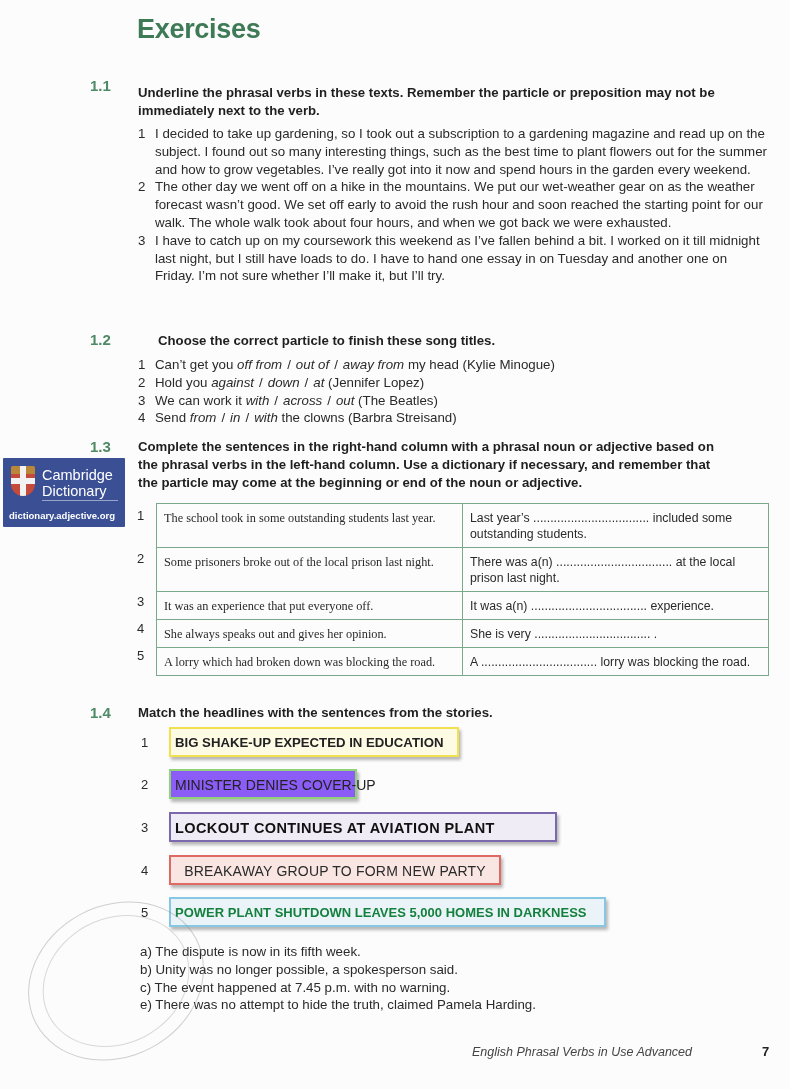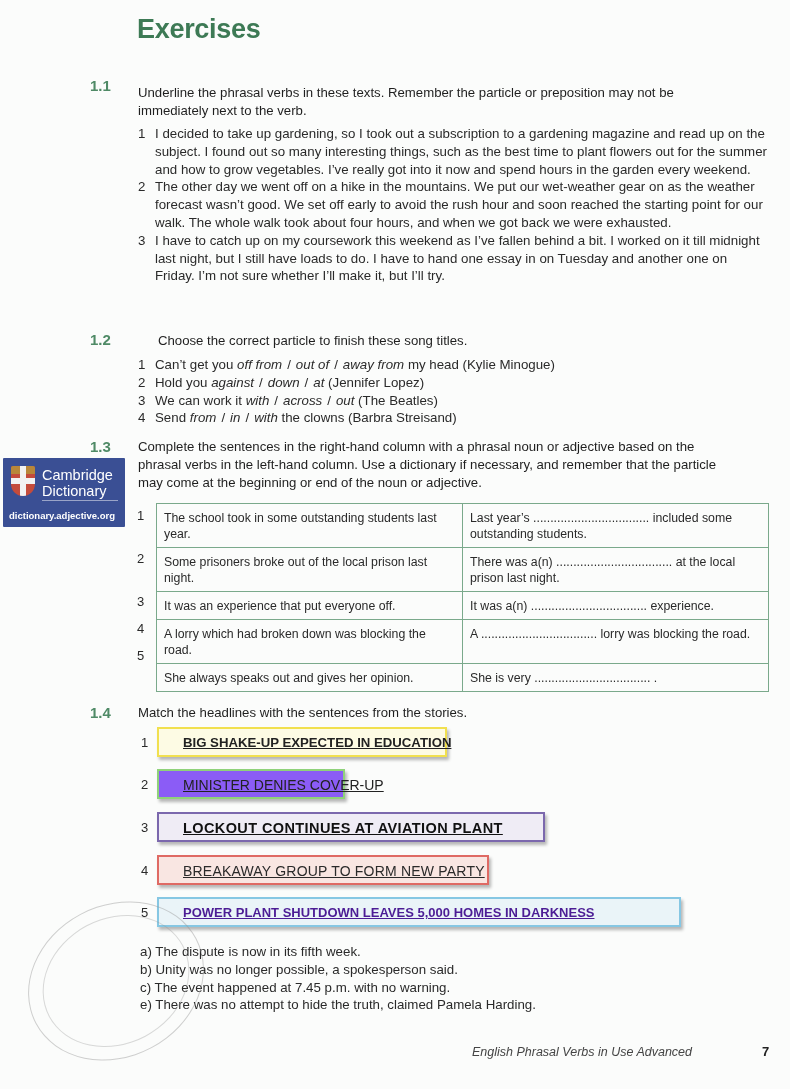"Underline the phrasal verbs in" .ex-inst { font-weight: normal -> bold }
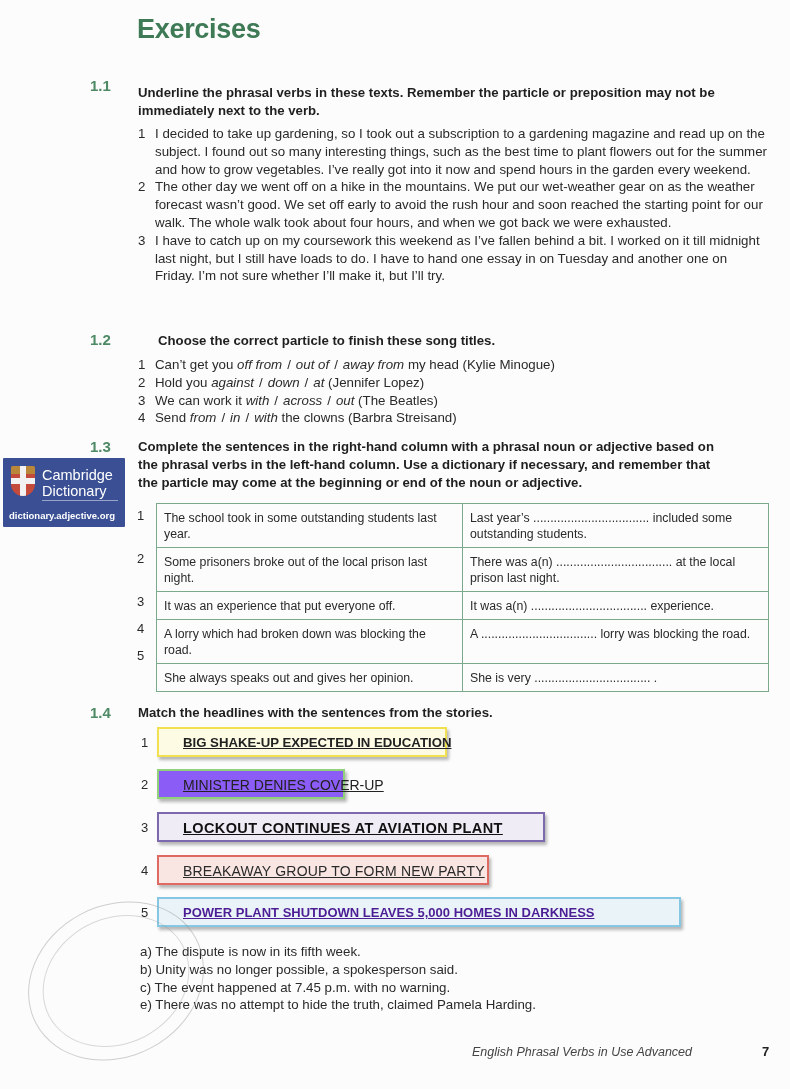"The school took in some" table.ex-table td.l { font-family: none -> Liberation Serif, serif }
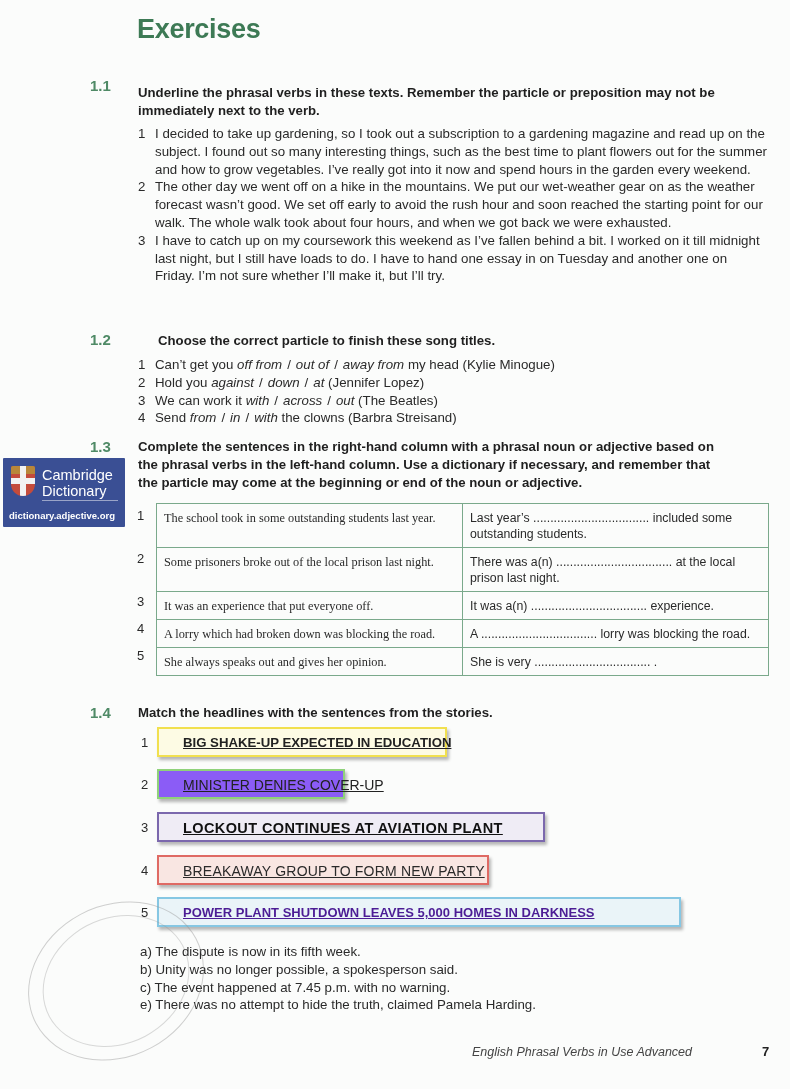"A lorry which had broken" tr { order: before "She always speaks out and" -> after "She always speaks out and" }
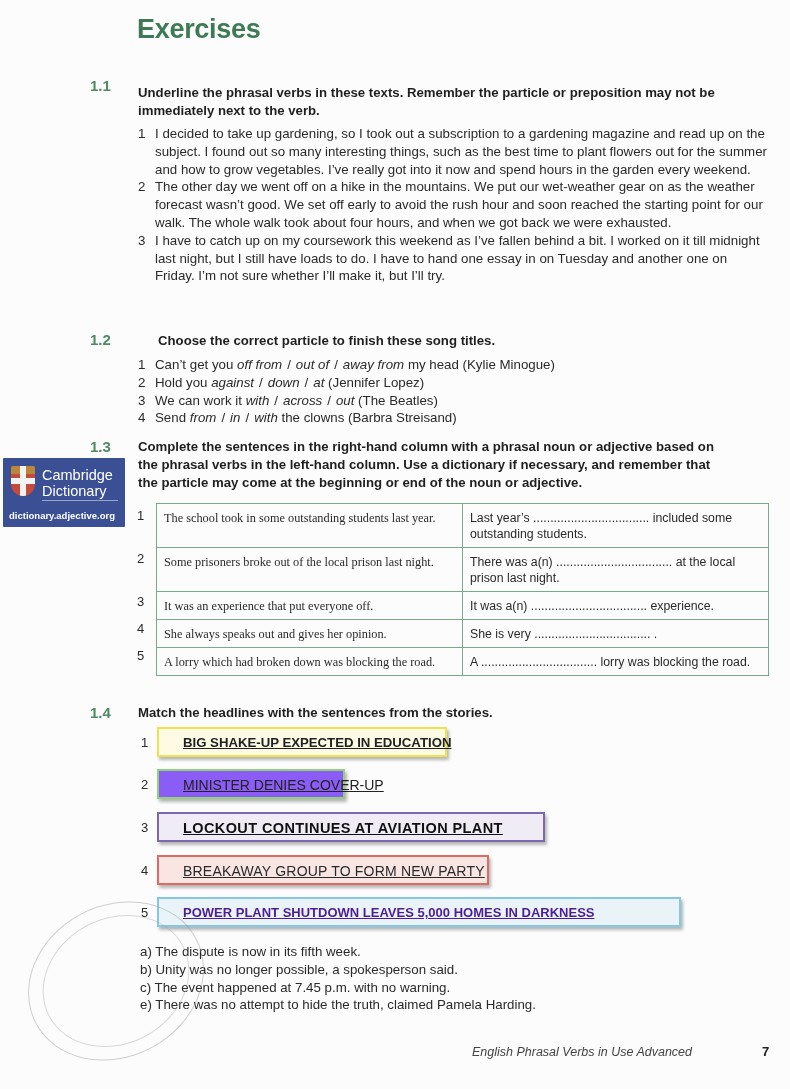"BIG SHAKE-UP EXPECTED IN EDUCATION" .hl-box { left: 16px -> 28px; padding: 0 24px -> 0 4px; text-decoration: underline -> none }
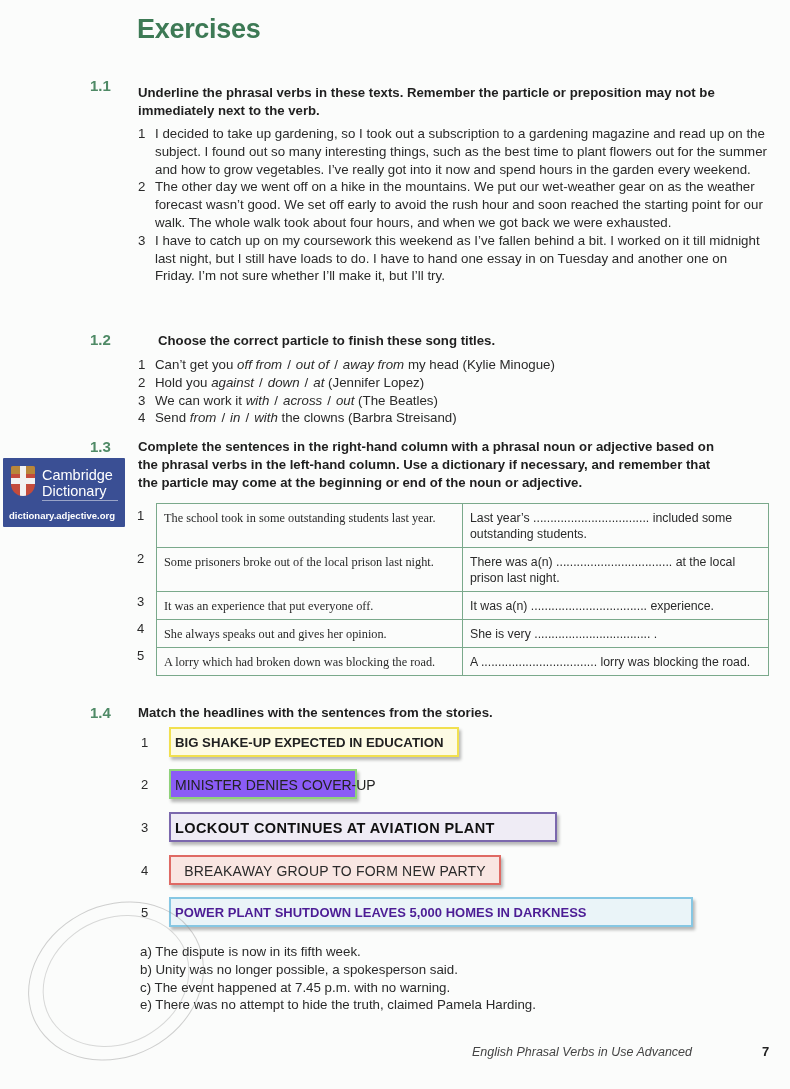"POWER PLANT SHUTDOWN LEAVES 5,000" .hl-5 { color: #4c1d95 -> #15803d; width: 524px -> 437px }
